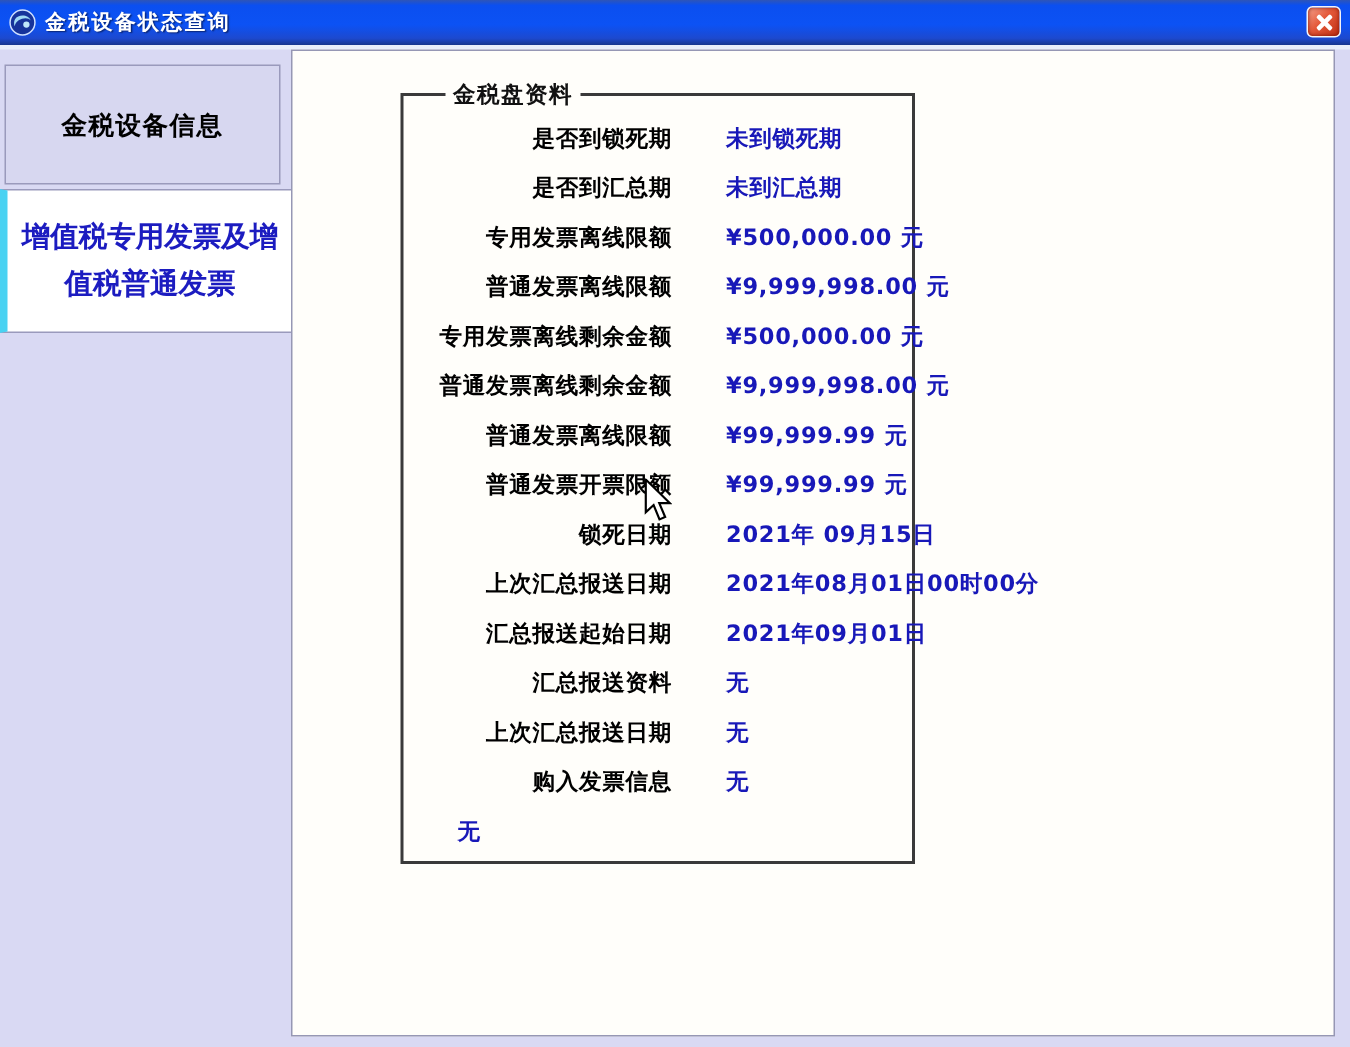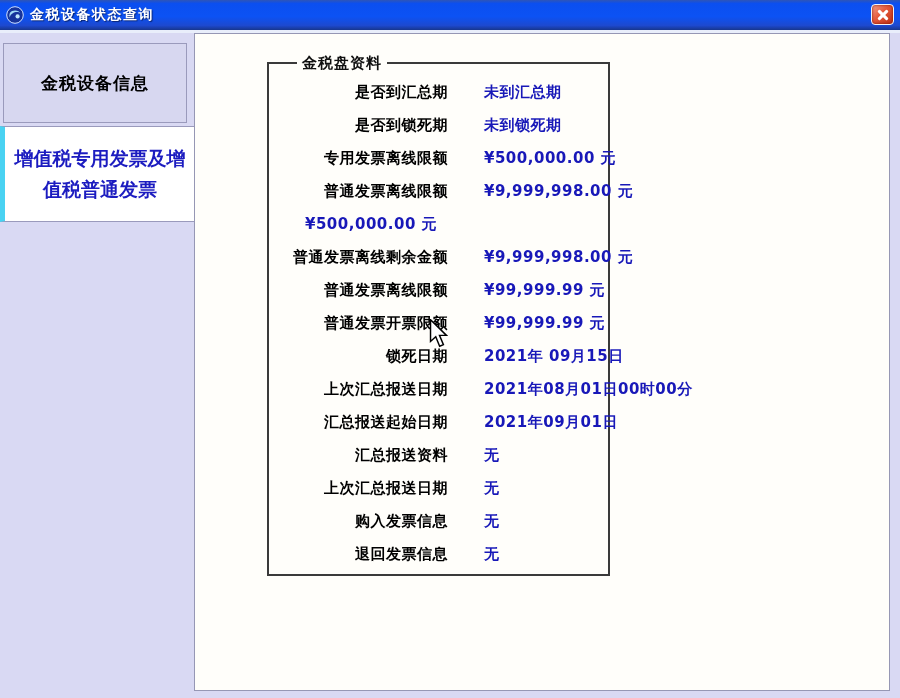"是否到汇总期" div.row { order: before "是否到锁死期" -> after "是否到锁死期" }
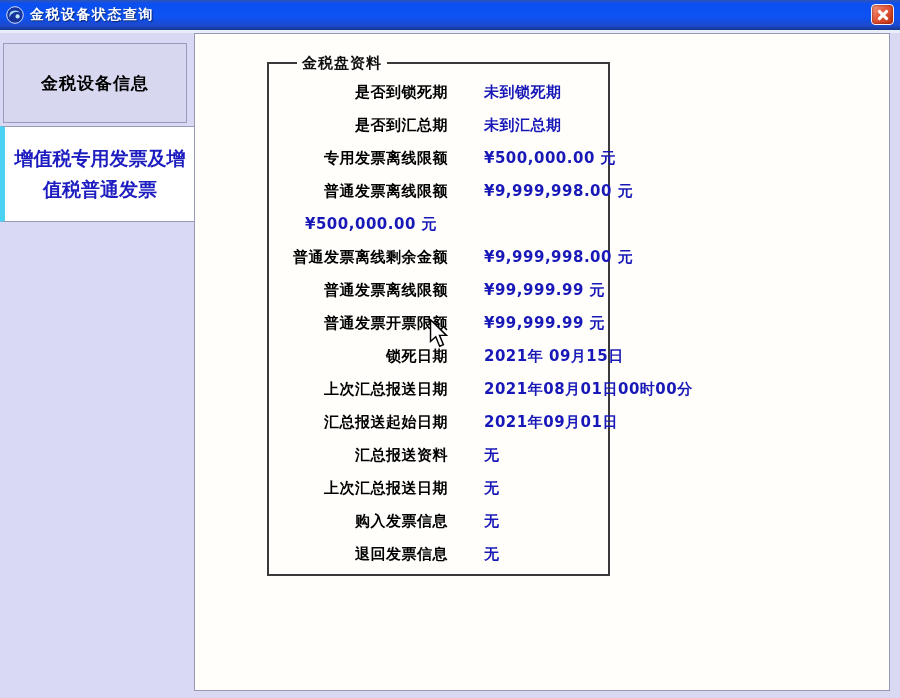"专用发票离线剩余金额" span.row-label { html: none -> <span>专用发票离线剩余金额</span> }
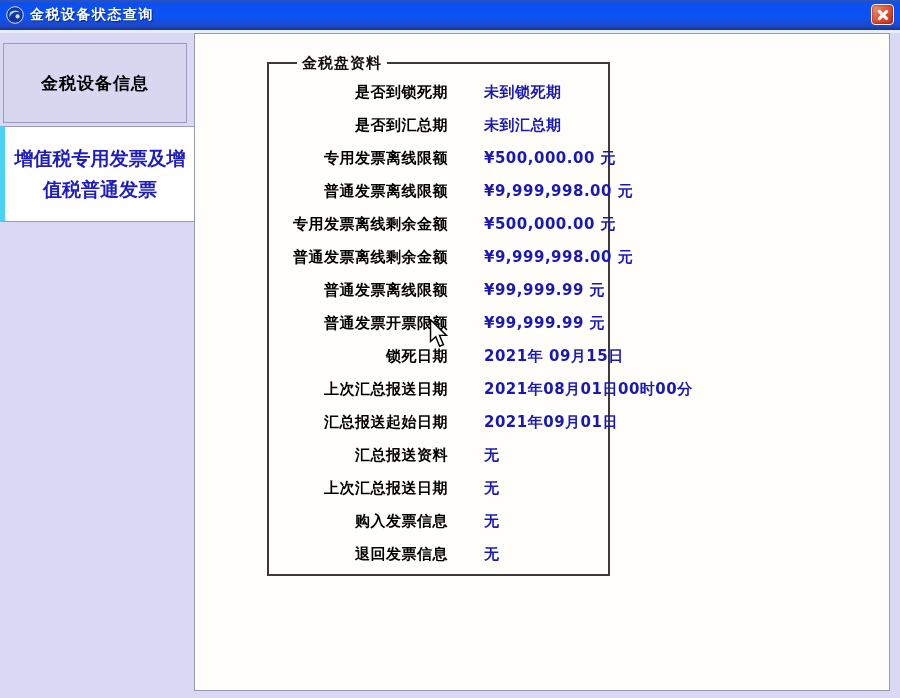"退回发票信息" span.row-label { html: <span>退回发票信息</span> -> none }
